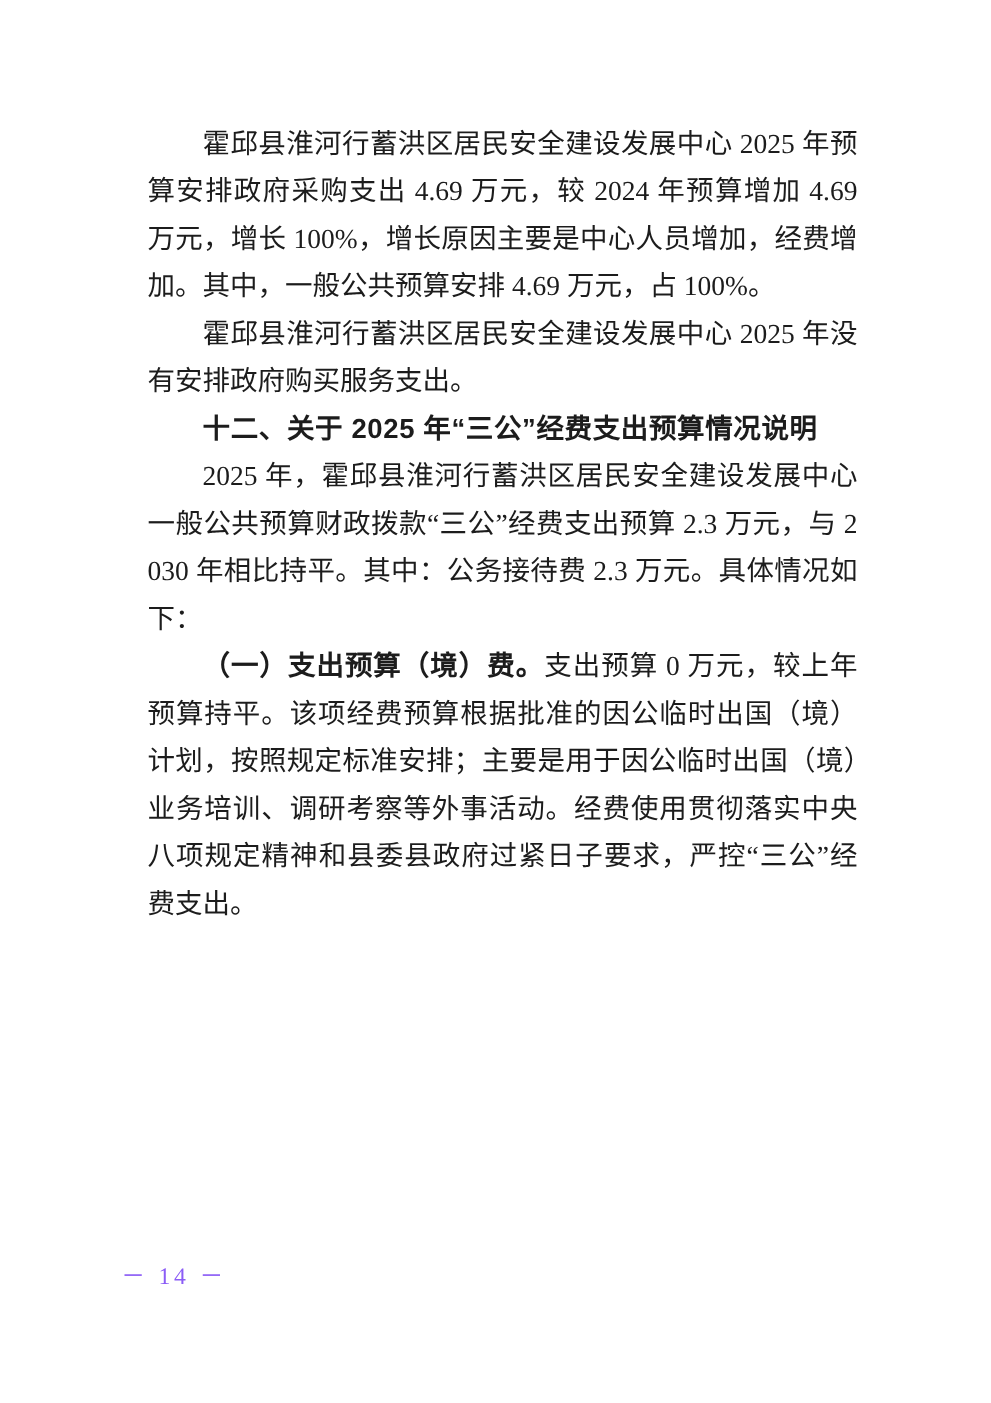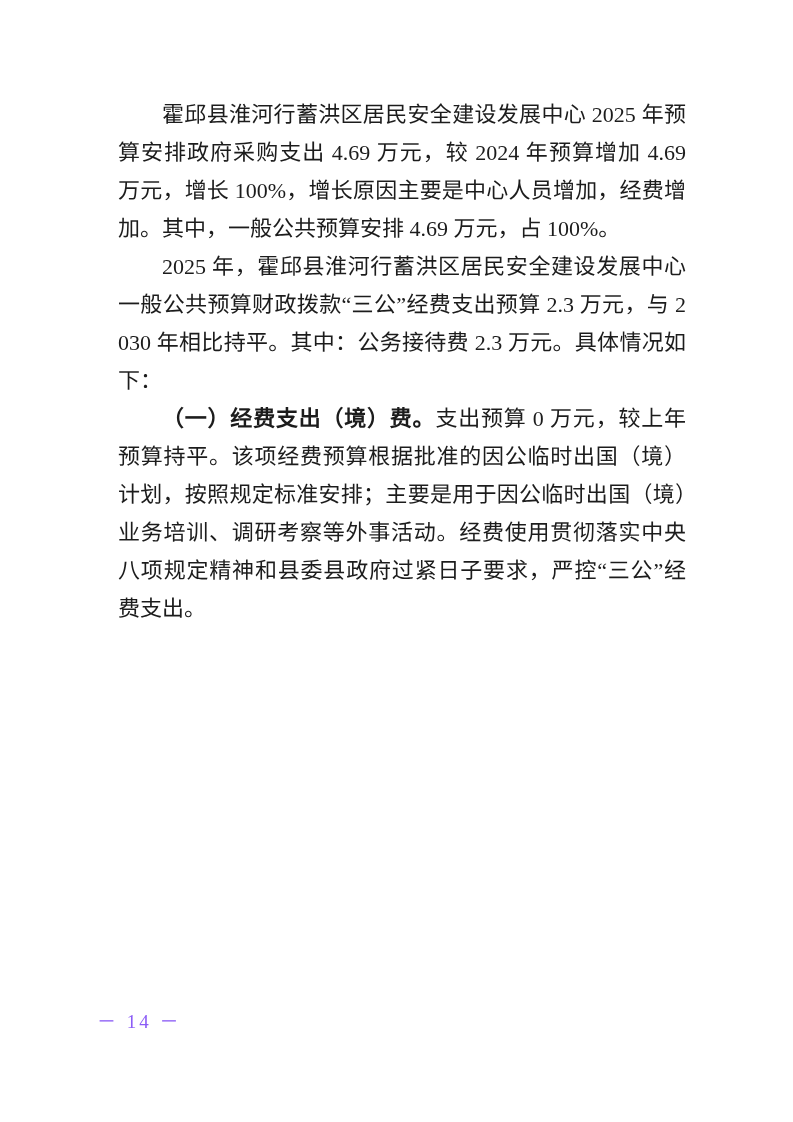"霍邱县淮河行蓄洪区居民安全建设发展中心 2025 年没有安排政府购买服务支出。" p.para { html: none -> <p>霍邱县淮河行蓄洪区居民安全建设发展中心 2025 年没有安排政府购买服务支出。</p> }
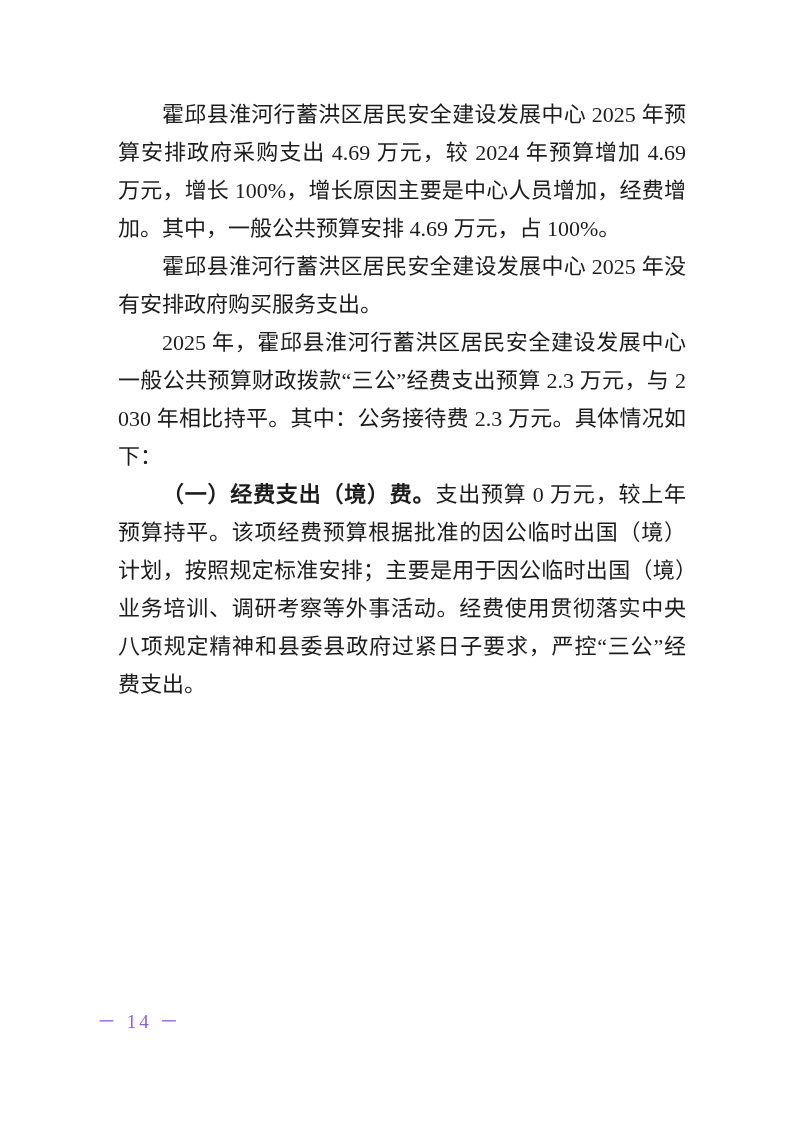"十二、关于 2025 年“三公”经费支出预算情况说明" p.heading { html: none -> <p>十二、关于 2025 年“三公”经费支出预算情况说明</p> }
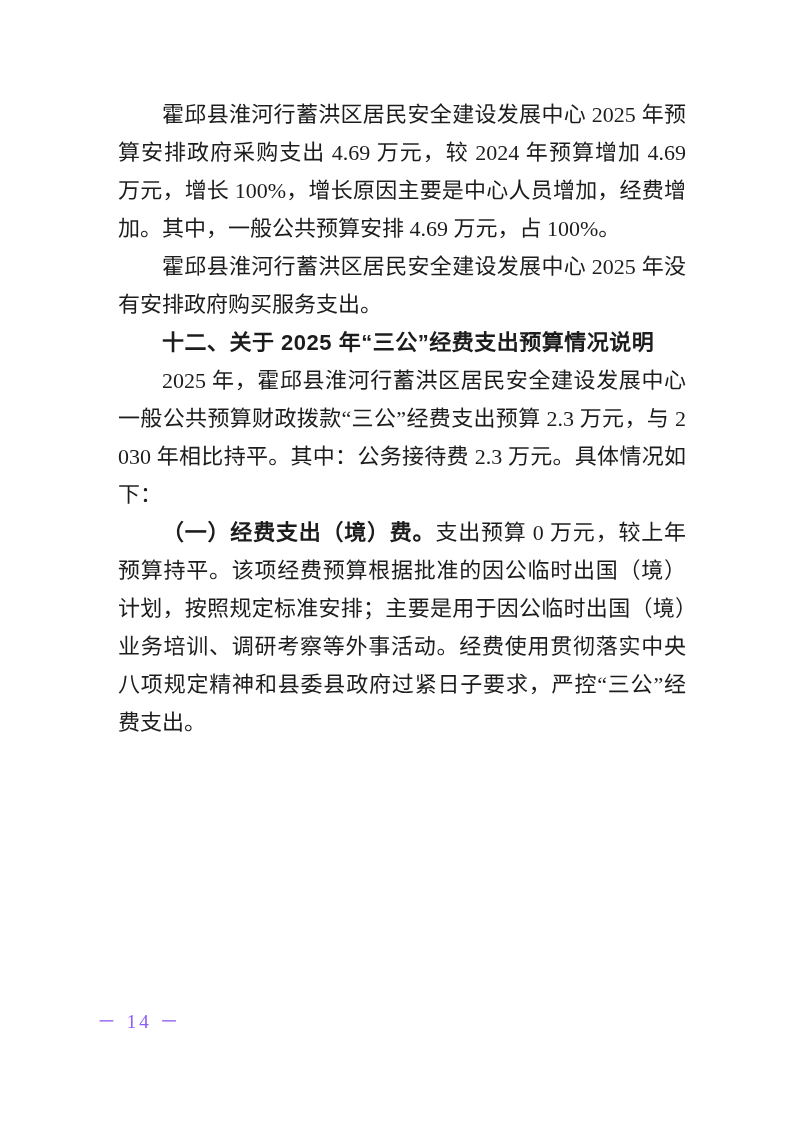"（一）经费支出（境）费。" span.lead { text: 经费支出 -> 支出预算 }
